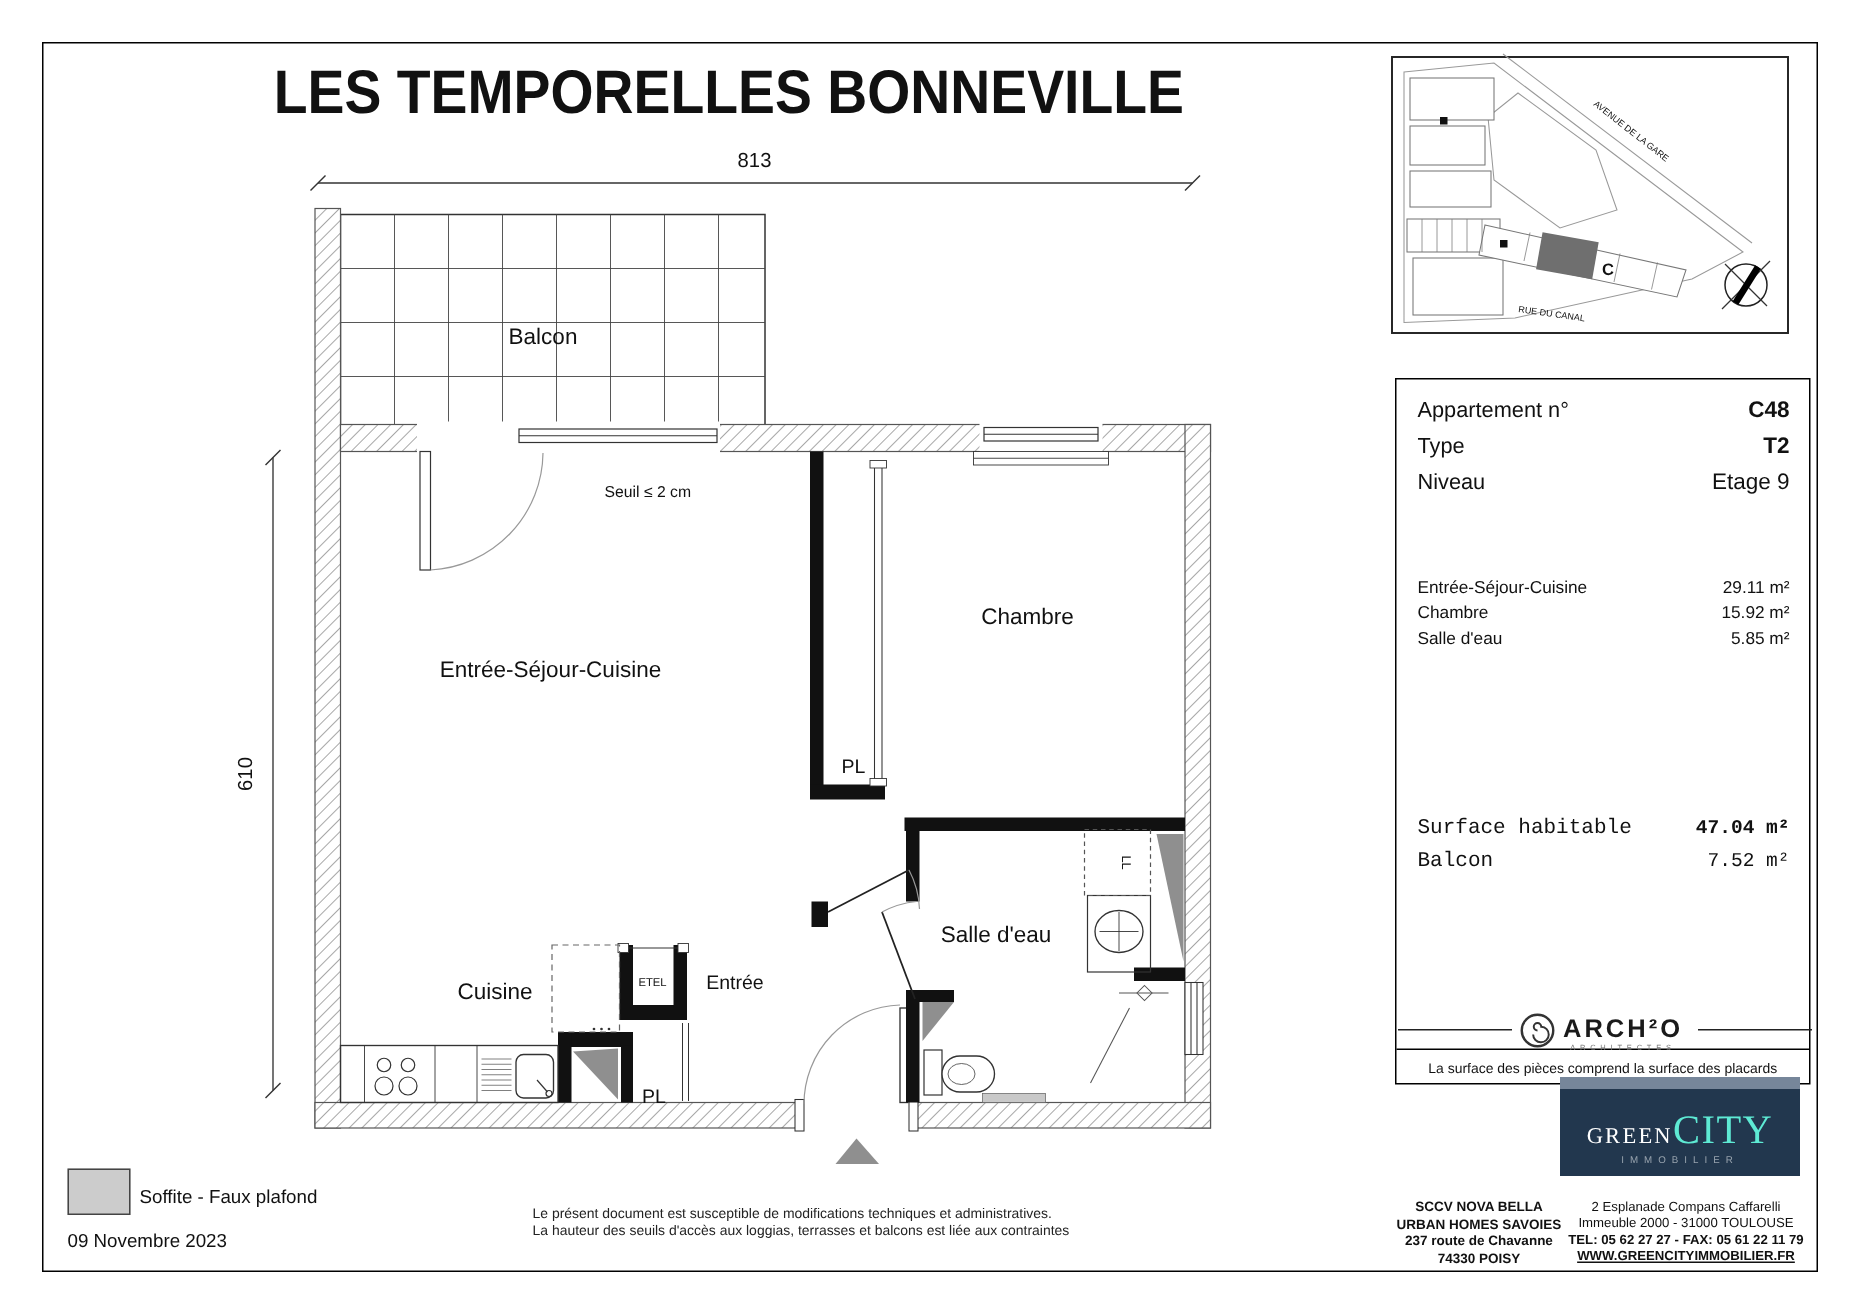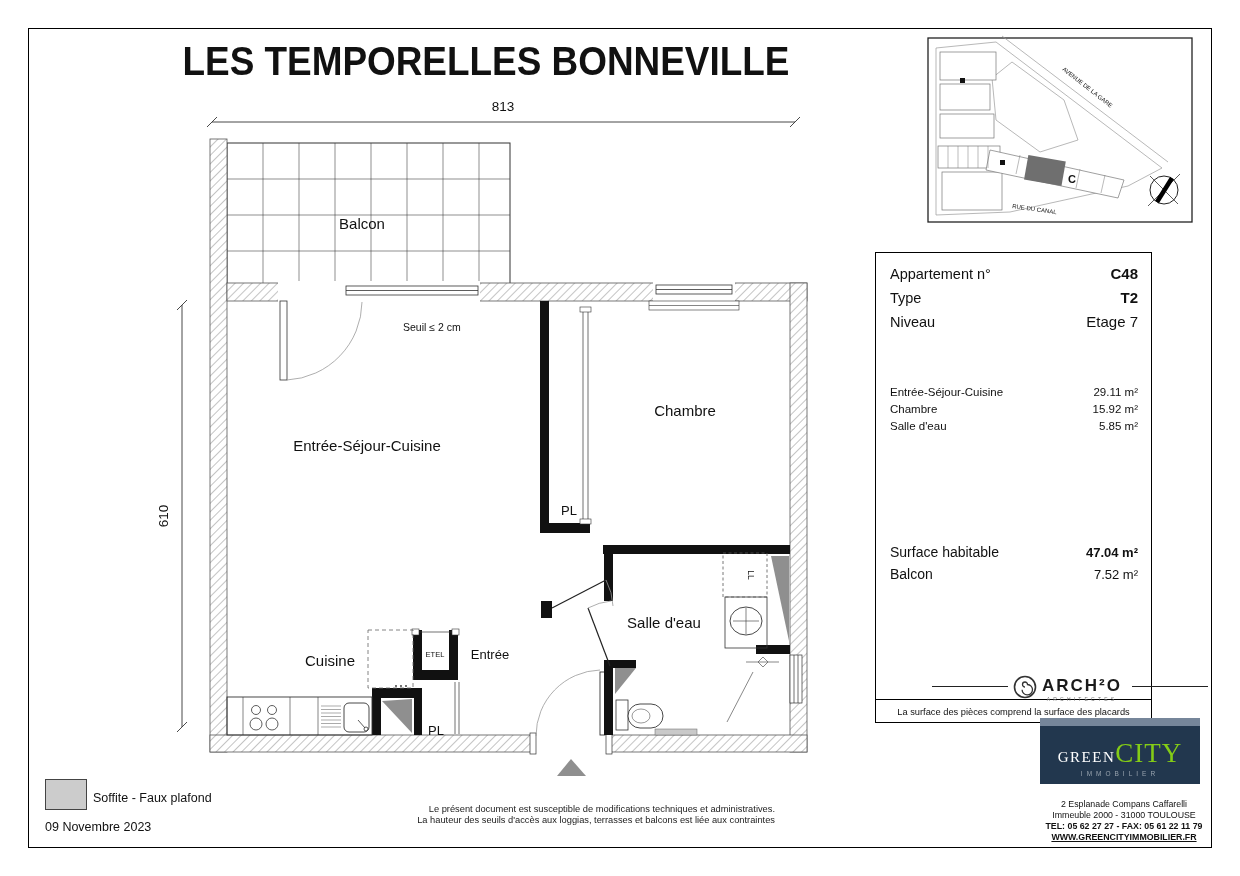"Appartement n°" .panel { left: 875px -> 930px }
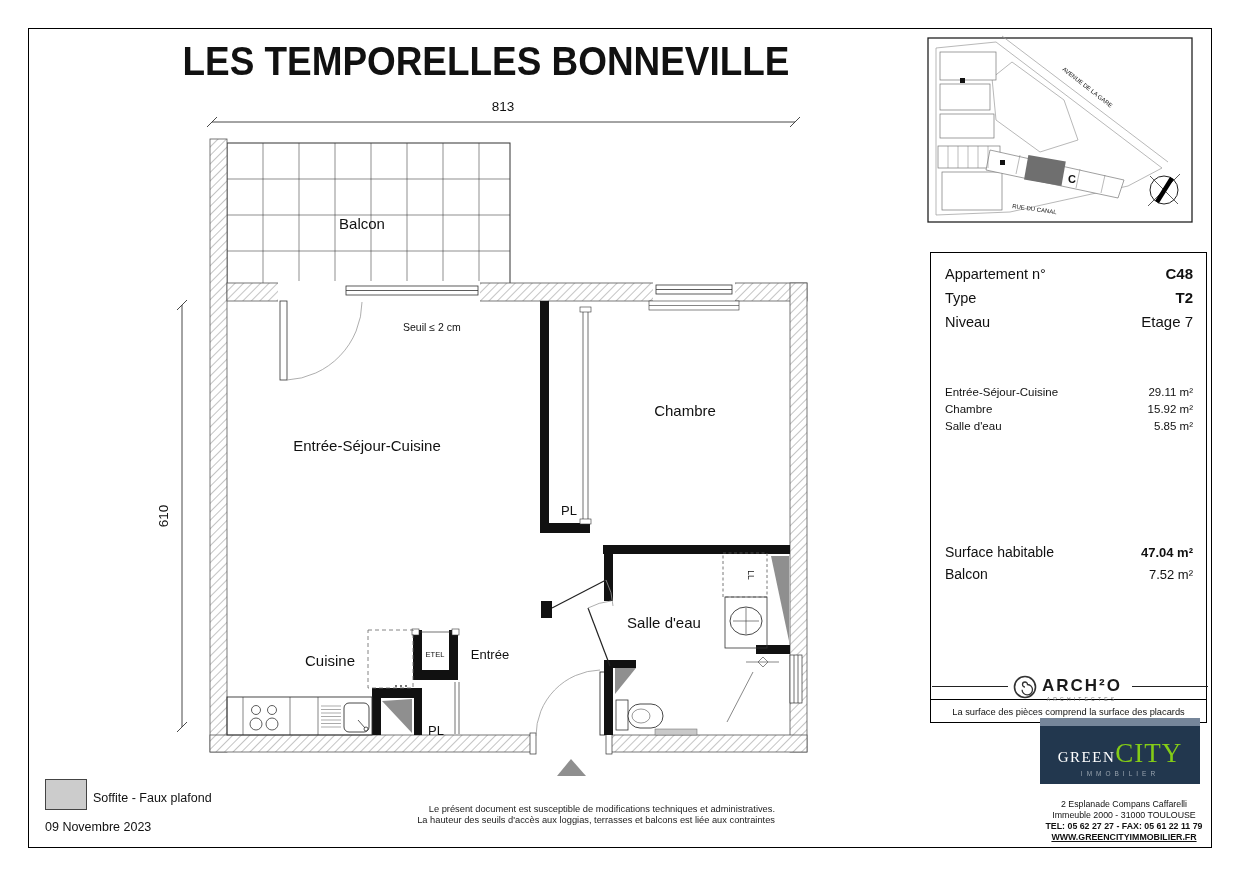"Etage 7" span.val { text: 7 -> 9 }
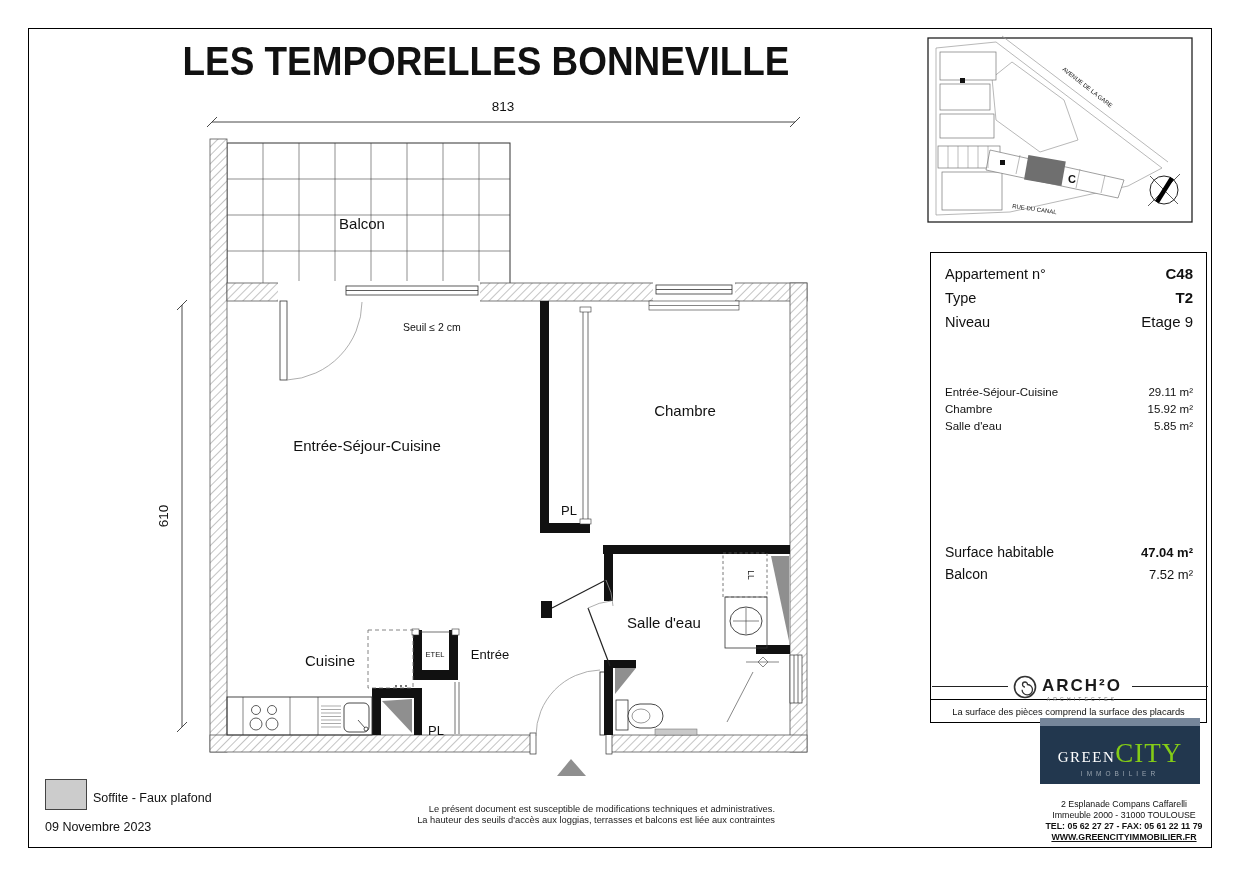"Surface habitable" .prow.mid .lab,.prow.mid .val { font-family: none -> Liberation Mono, monospace }
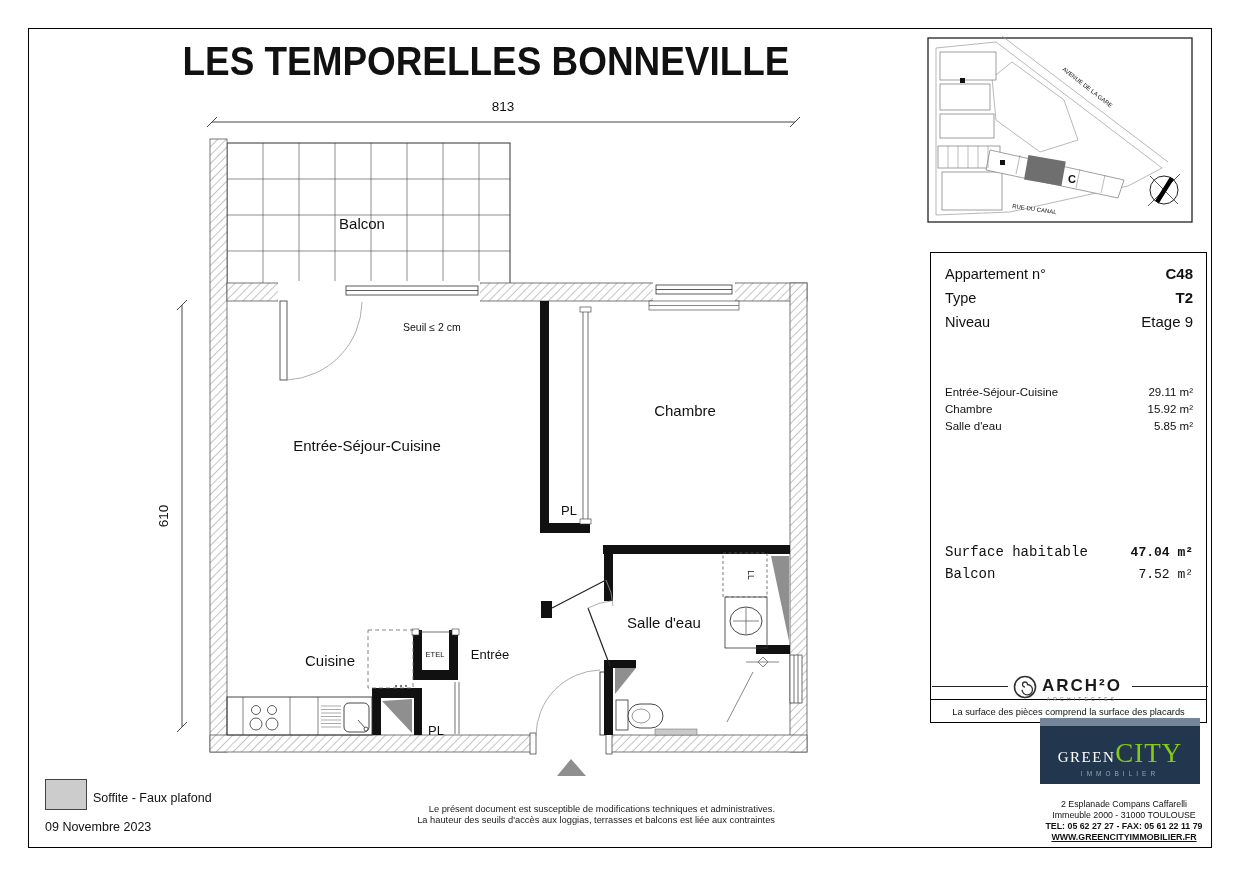"CITY" .gc-city { color: #84cc16 -> #5eead4 }
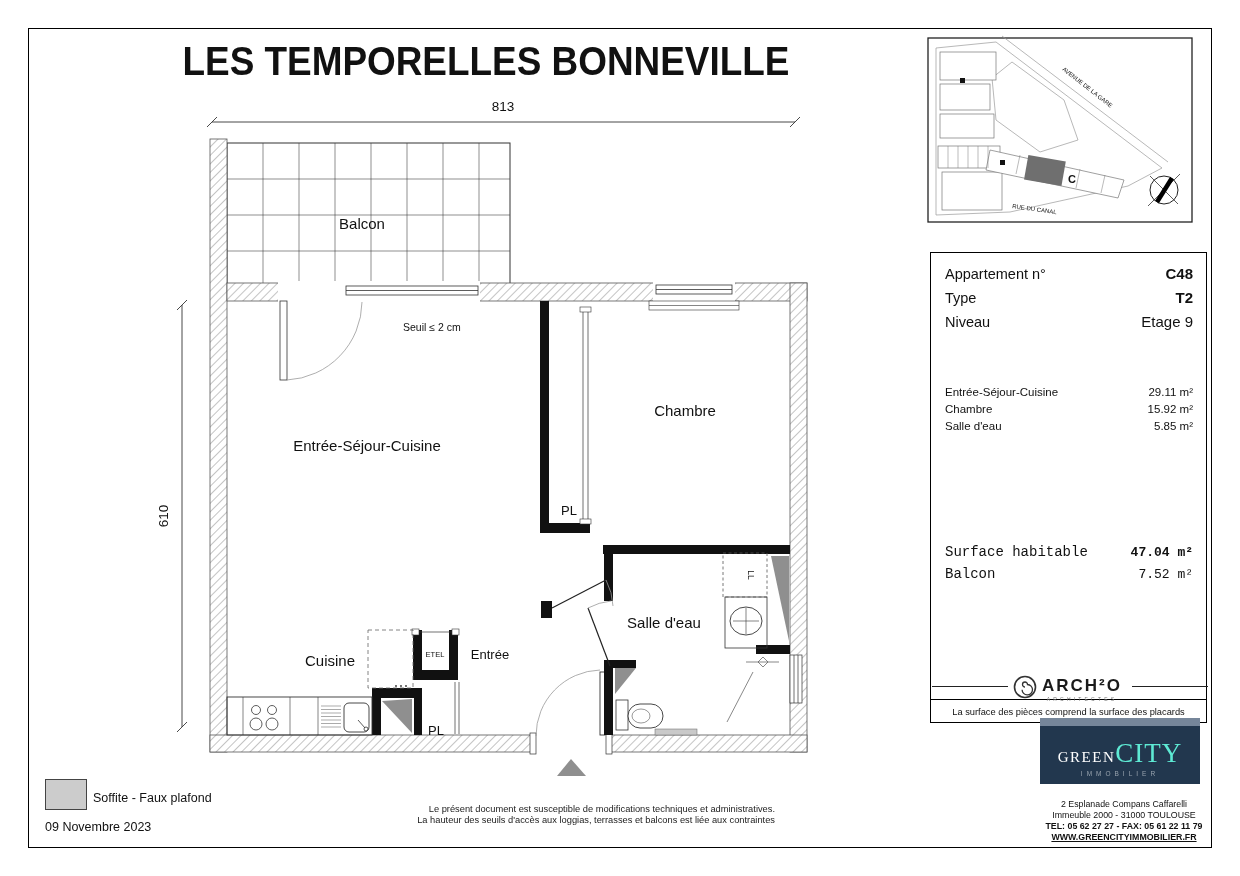"Le présent document est susceptible" .disclaimer { text-align: right -> left }
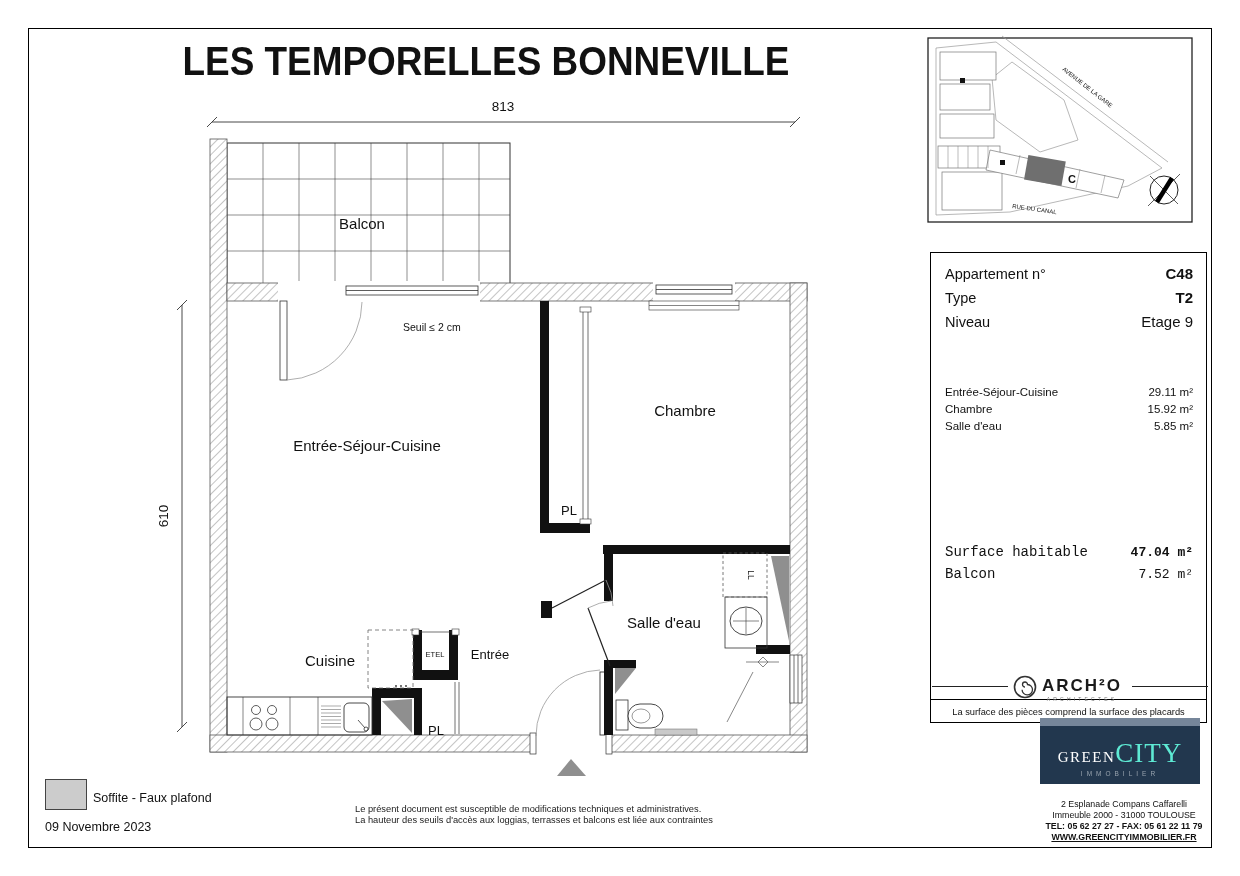"SCCV NOVA BELLA" div.abs { html: none -> <div> <div>SCCV NOVA BELLA</div> <div>URBAN HOMES SAVOIES</div> <div>237 route de Chavanne</div> <div>74330 POISY</div> </div> }
